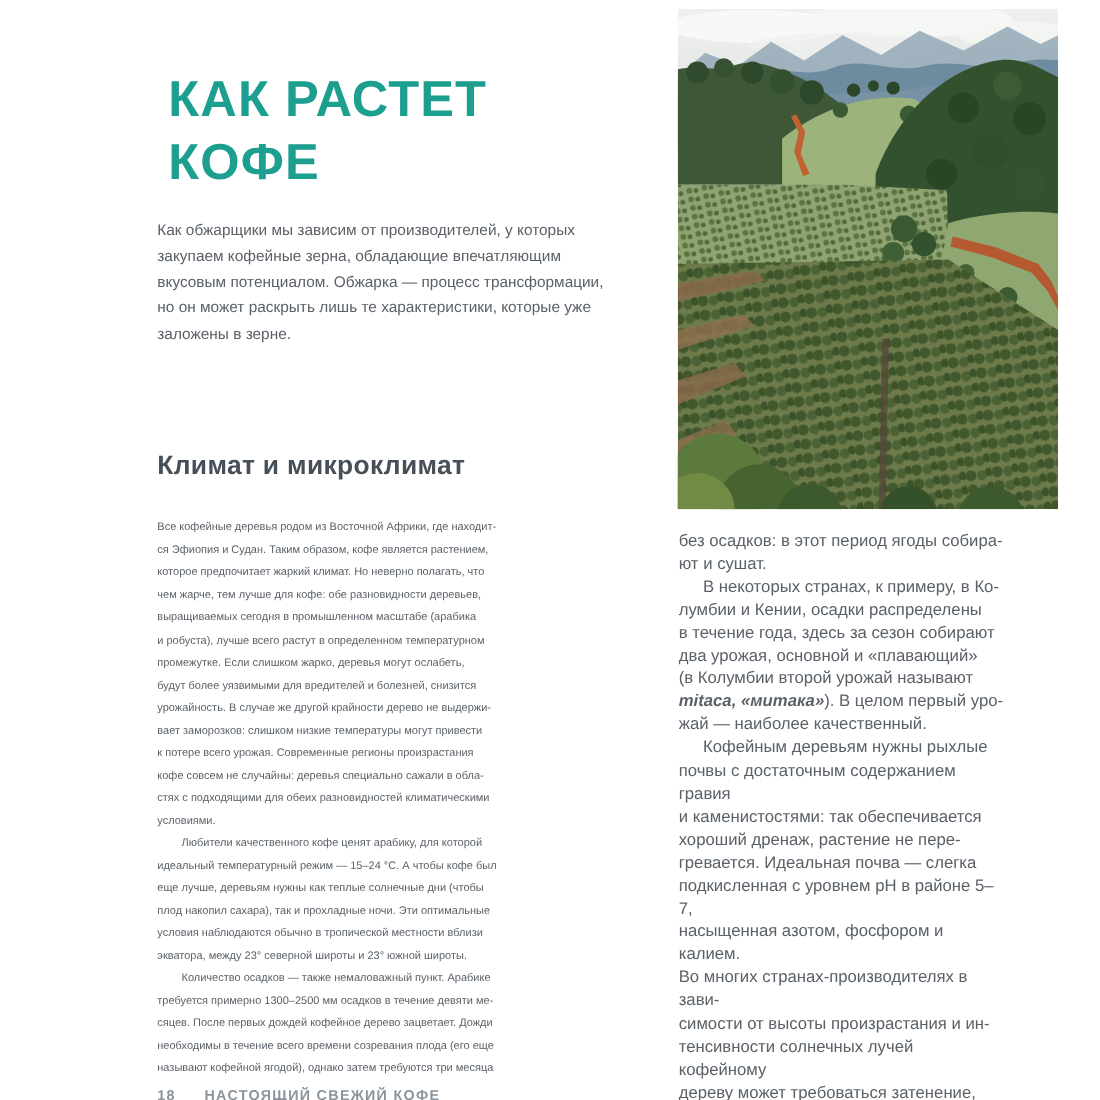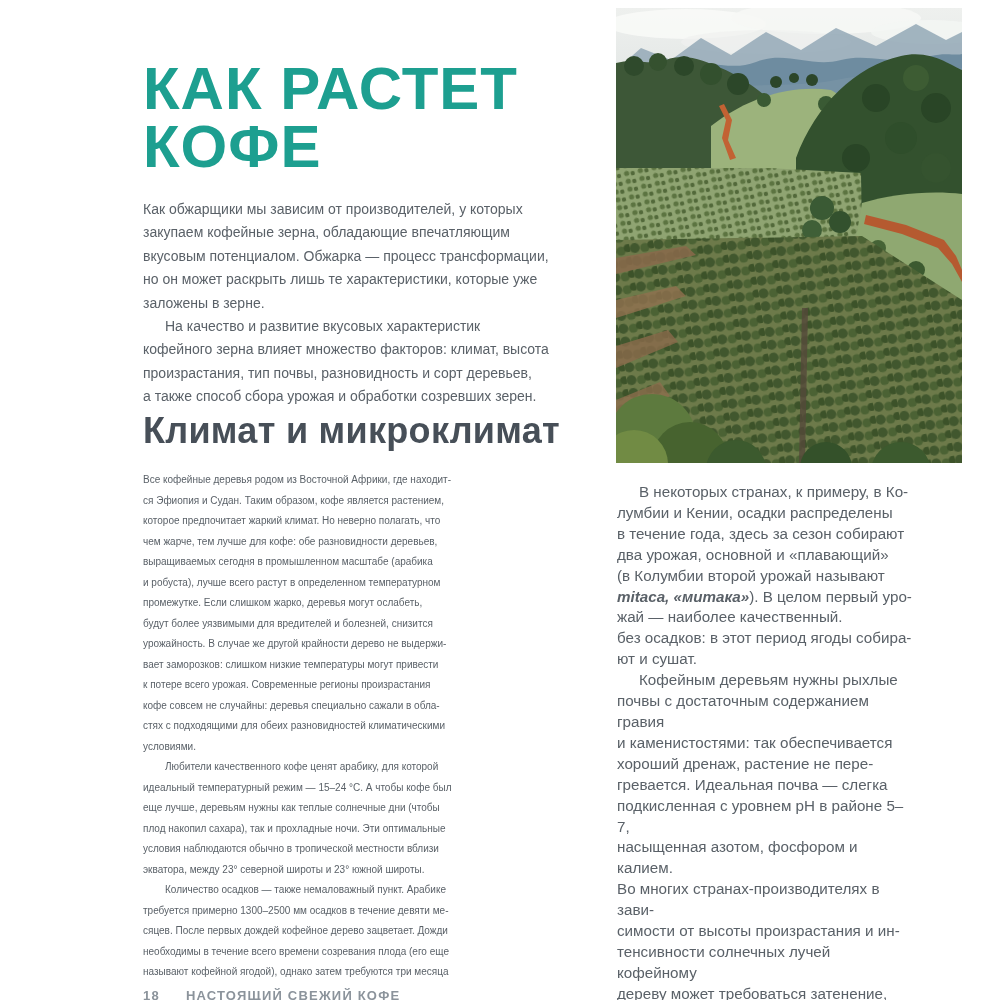"КАК РАСТЕТ" .headline { font-size: 60px -> 46px; left: 143px -> 153px }
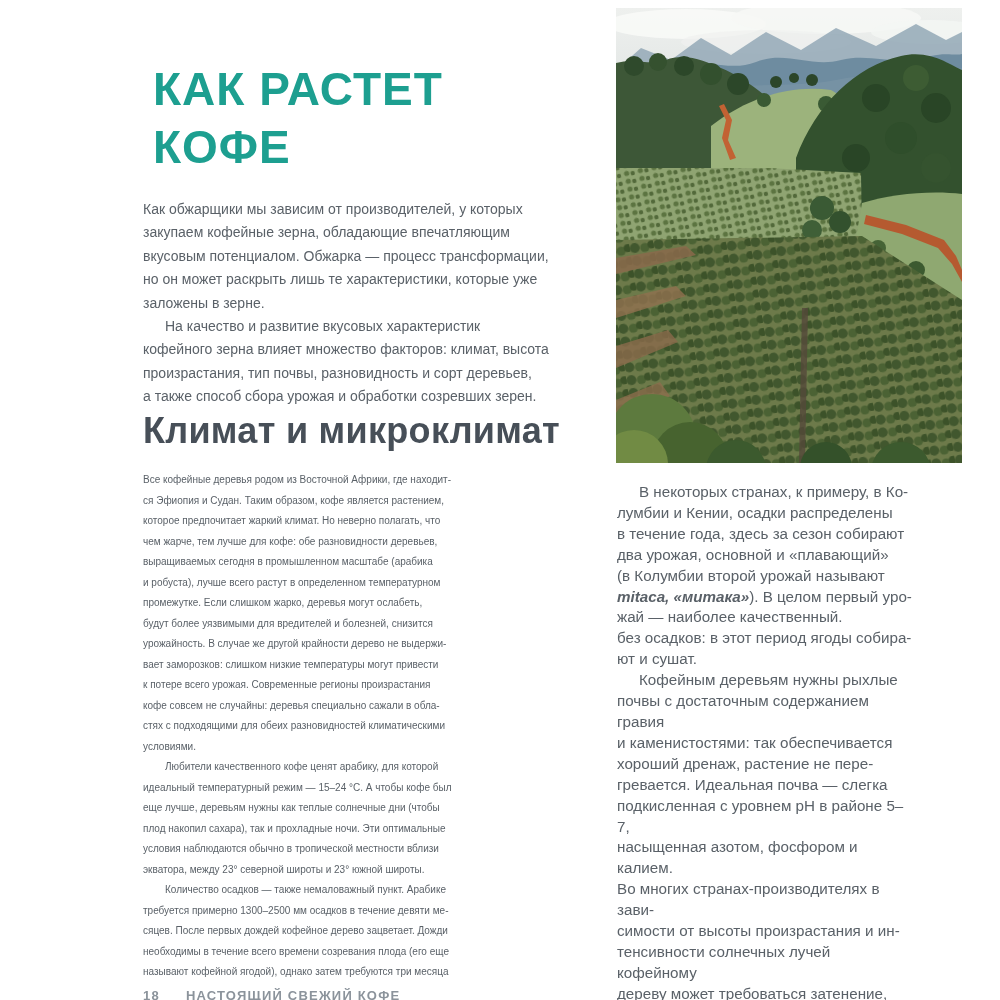"На качество и развитие вкусовых" p.para { html: <p>На качество и развитие вкусовых характеристик кофейного зерна влияет множество факторов: климат, высота произрастания, тип почвы, разновидность и сорт деревьев, а также способ сбора урожая и обработки созревших зерен.</p> -> none }
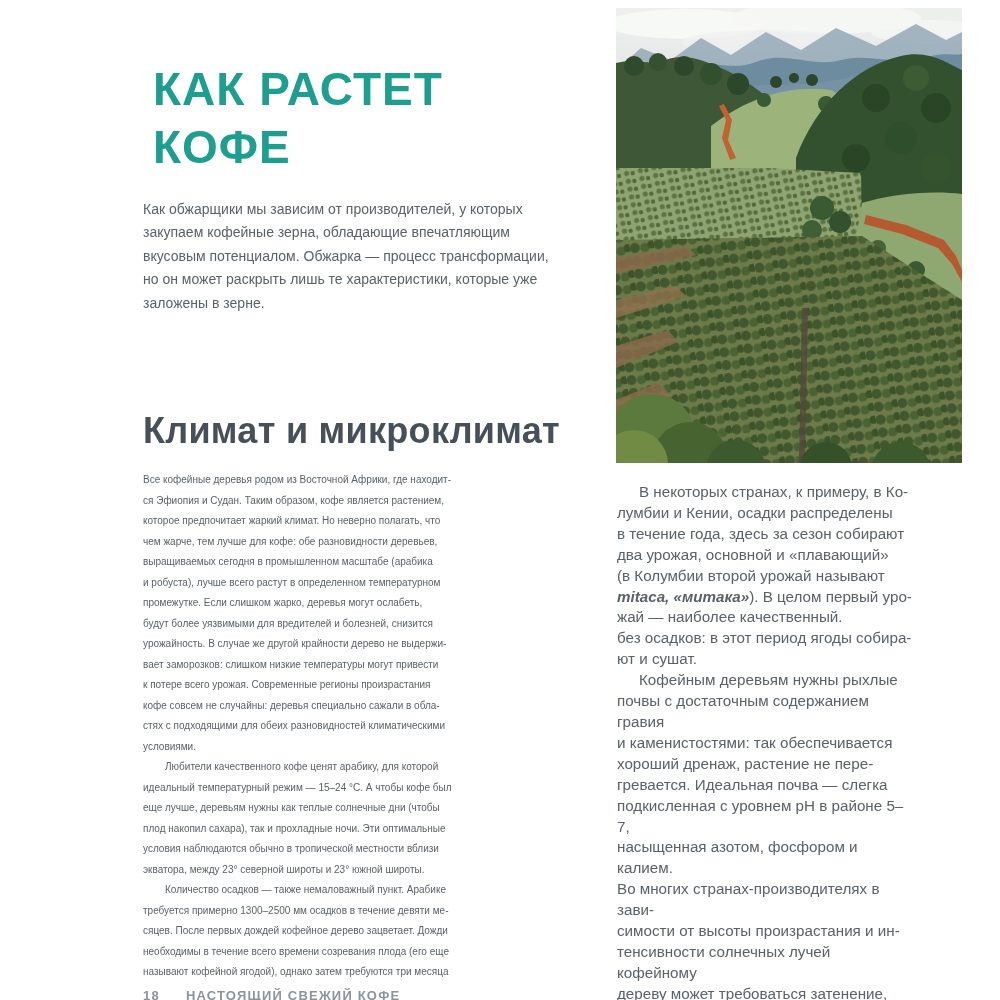"Климат и микроклимат" .section-heading { font-size: 36px -> 24px }
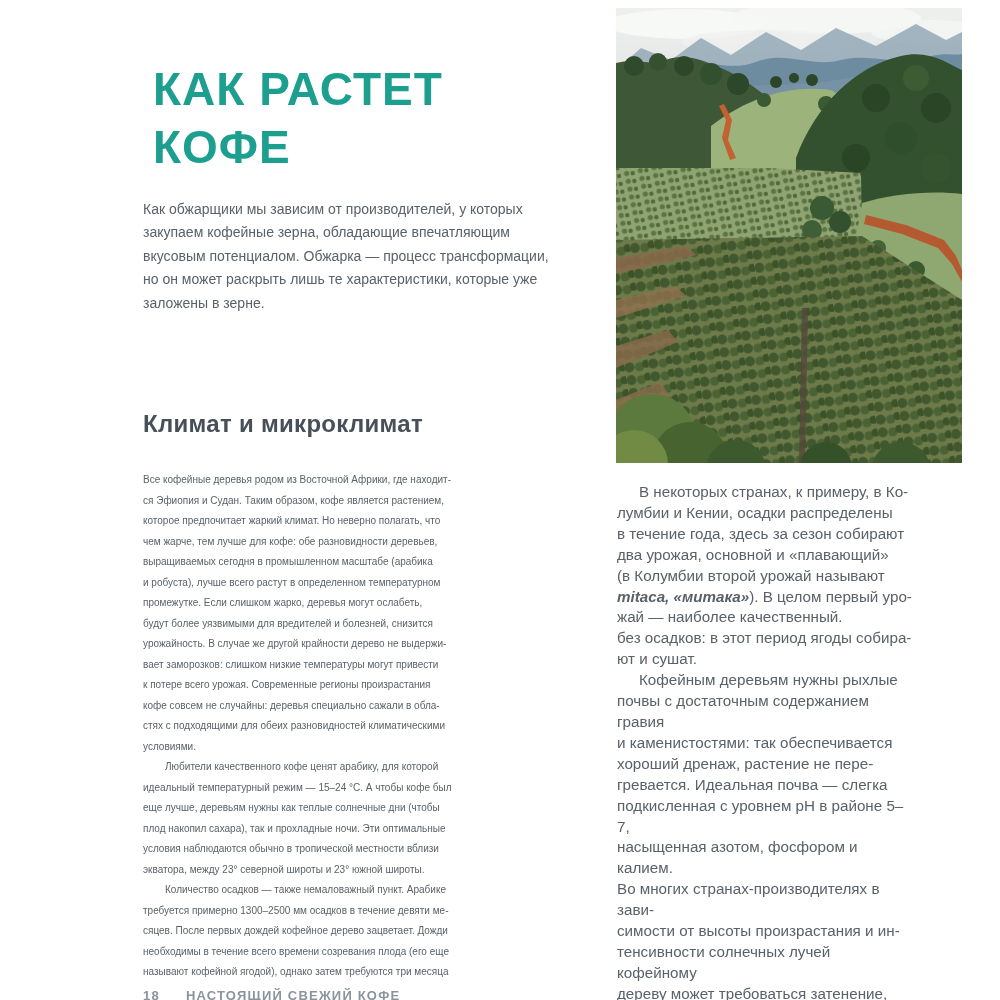"В некоторых странах, к примеру," p.para { order: before "без осадков: в этот период" -> after "без осадков: в этот период" }
